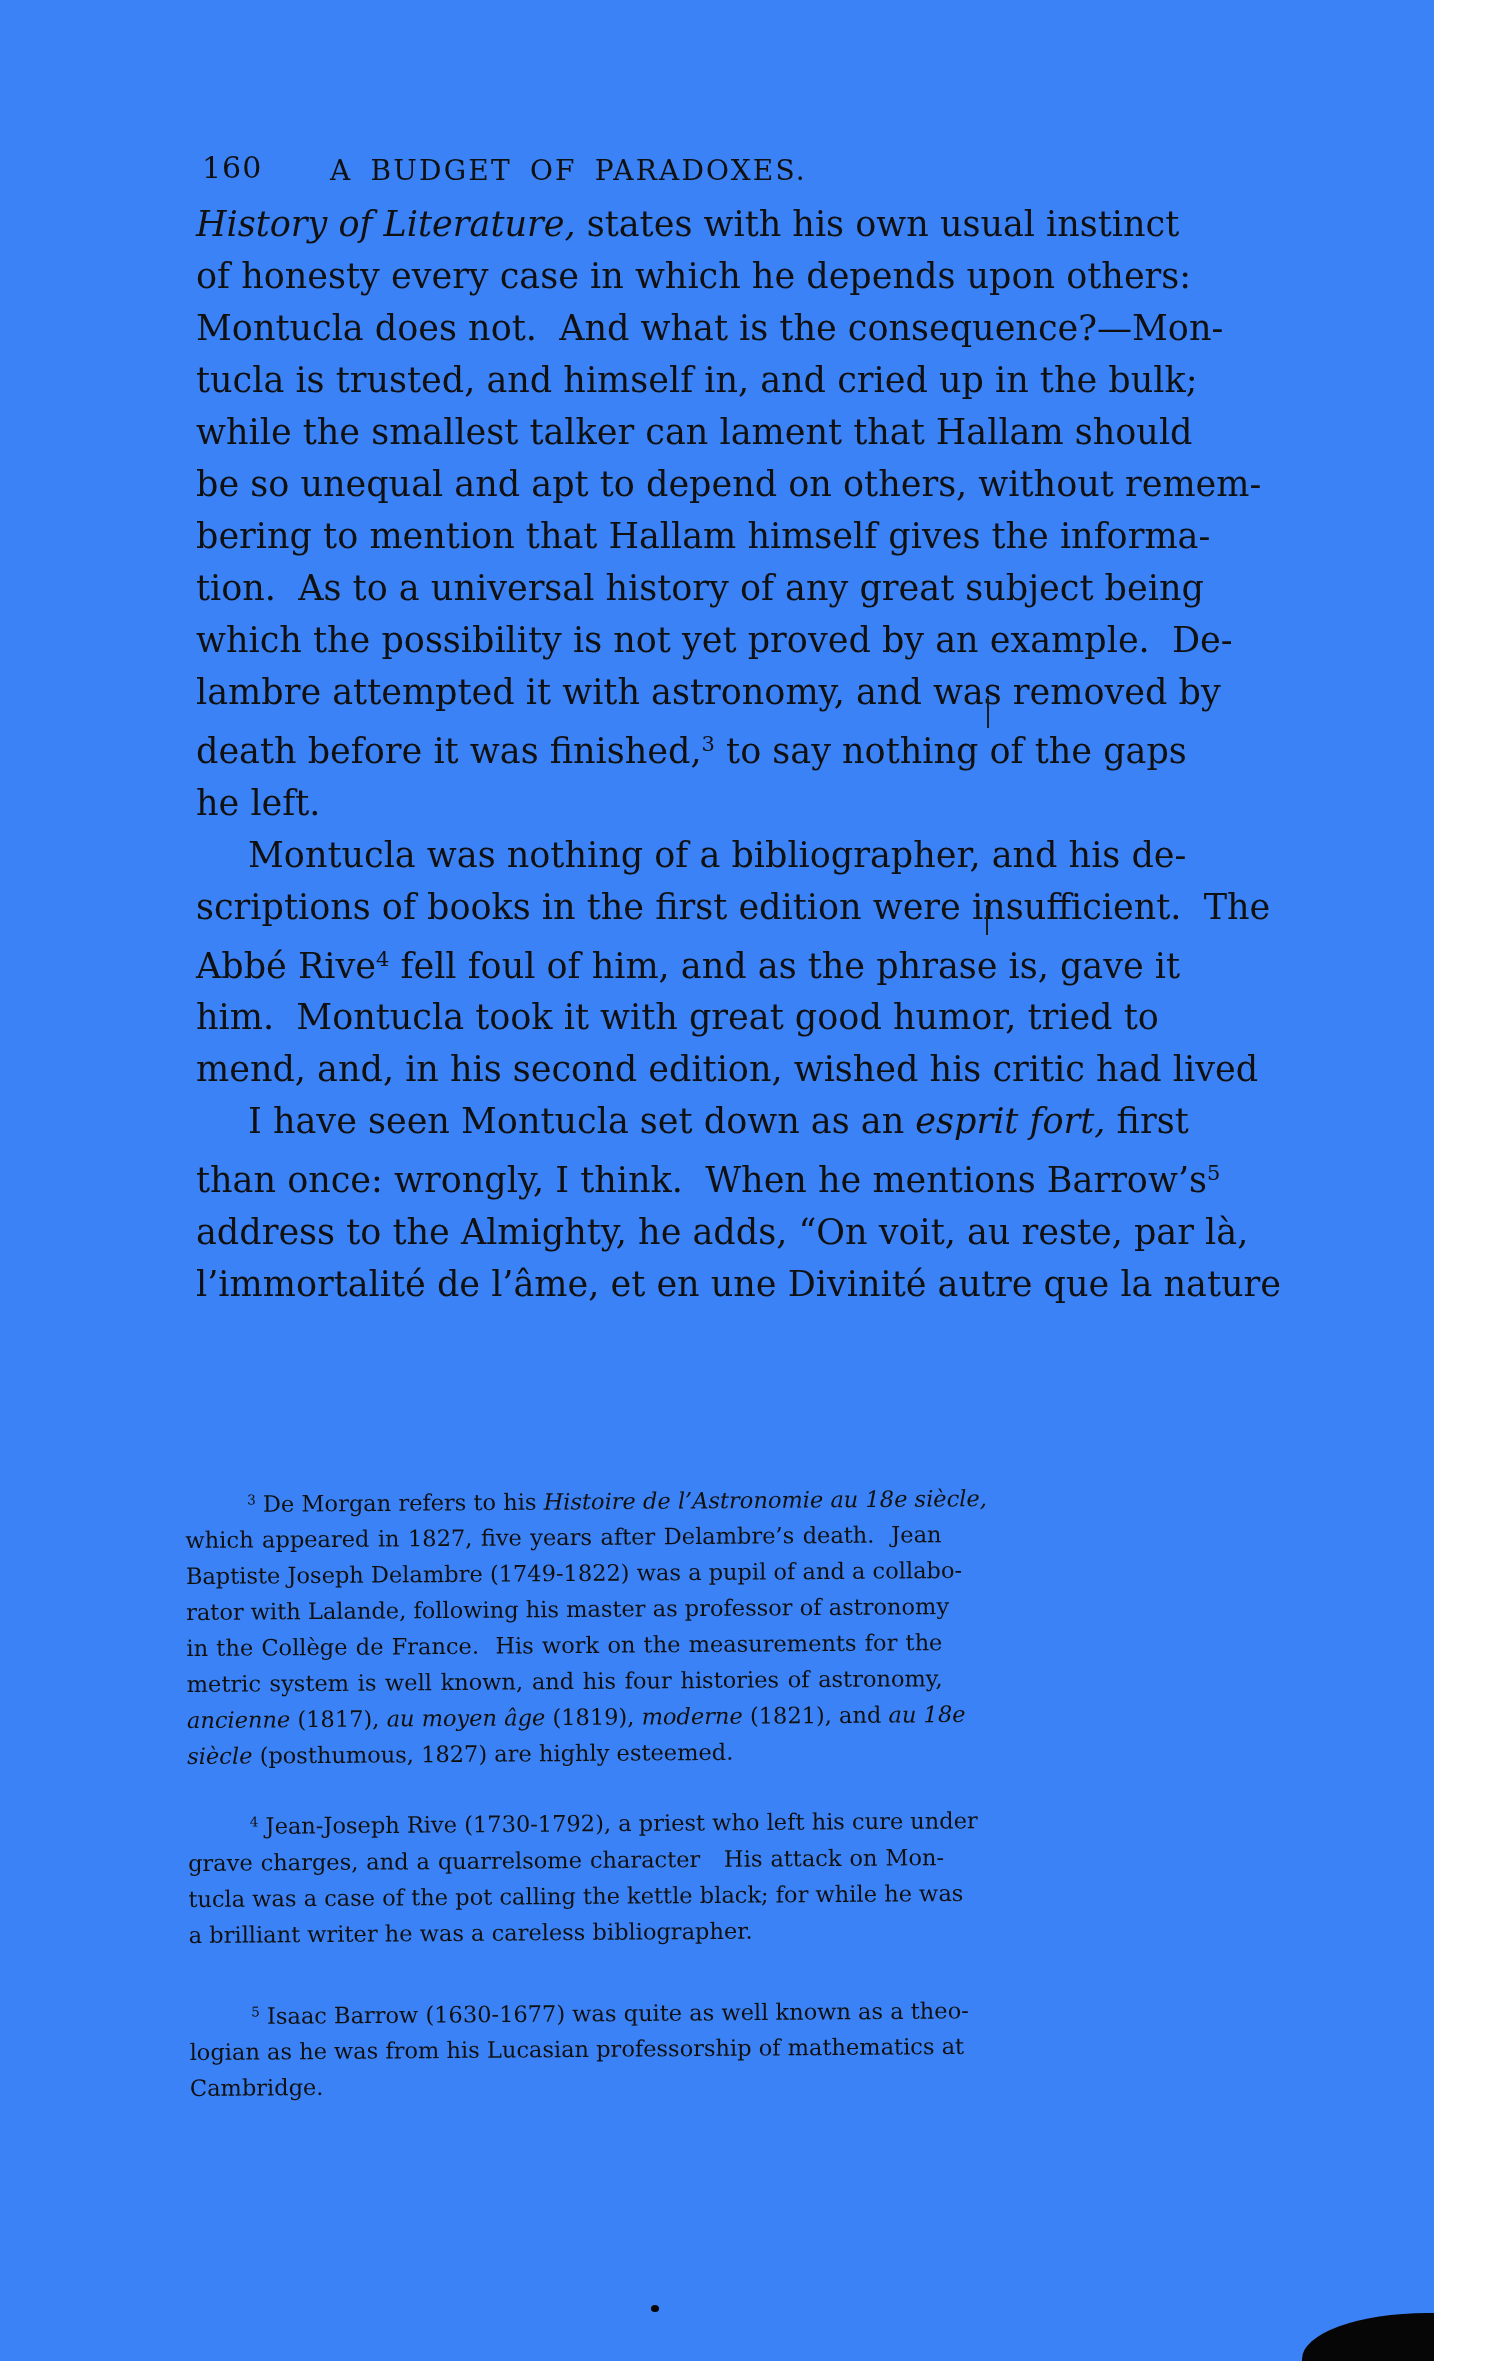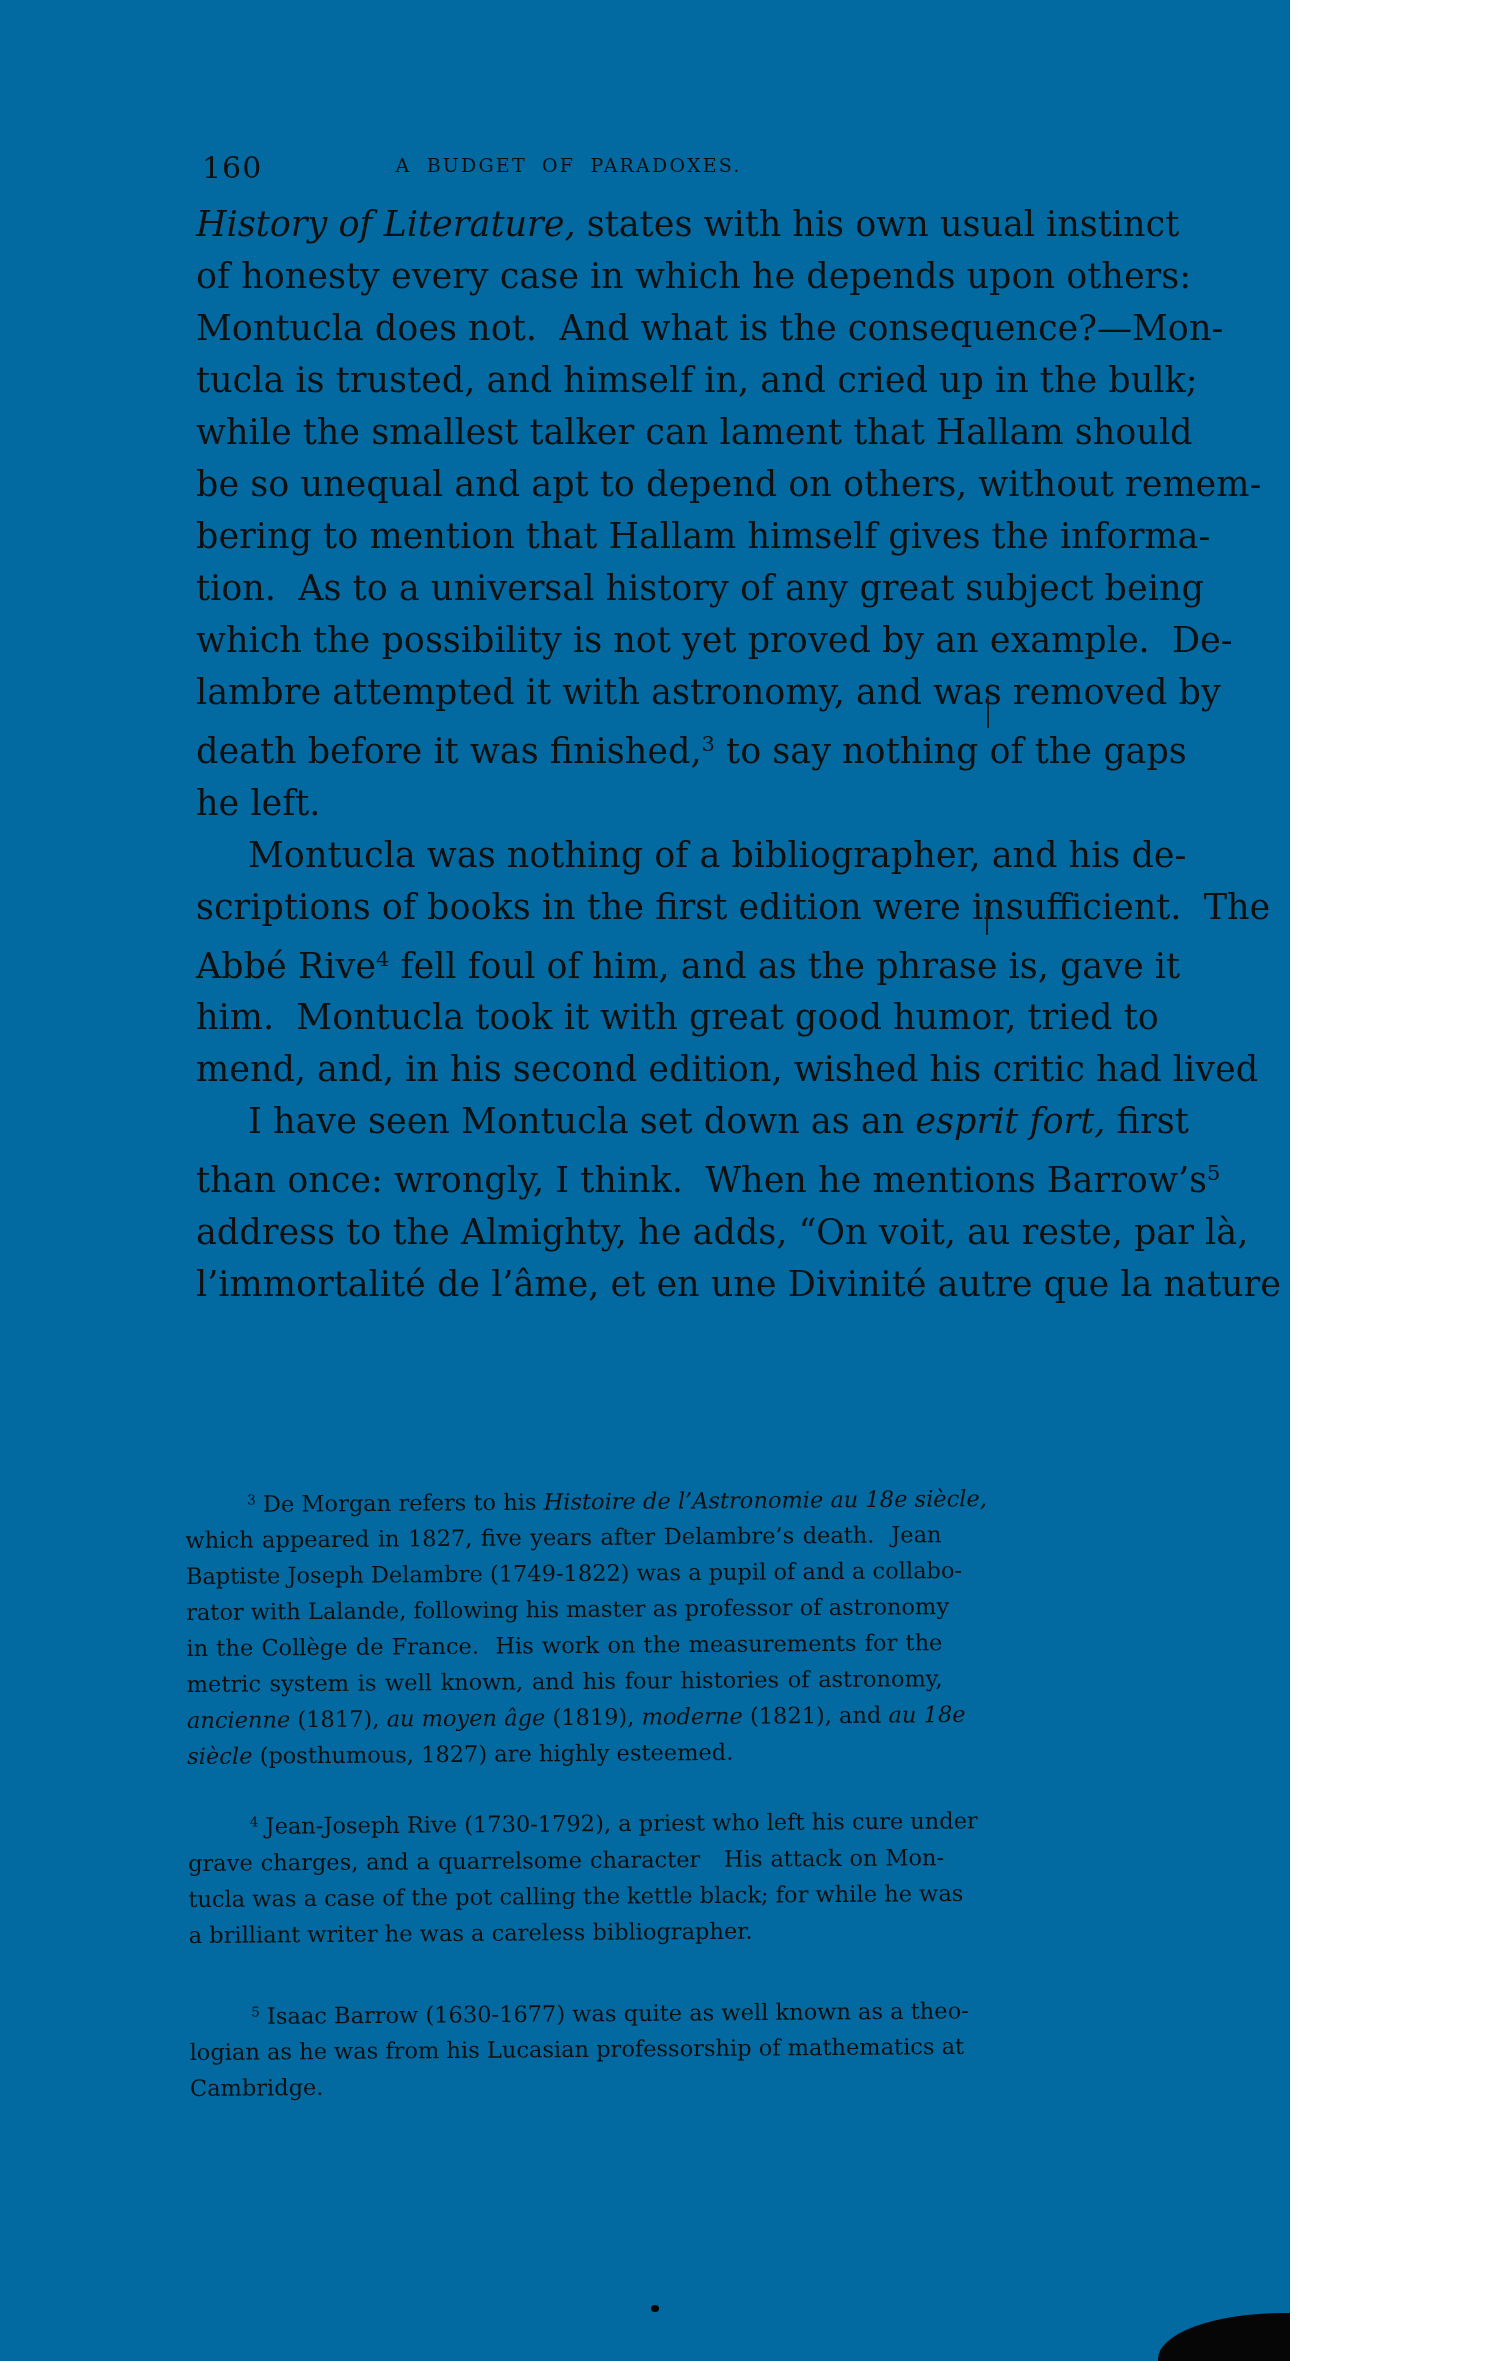"160" .page { background: #0369a1 -> #3b82f6; width: 1290px -> 1434px }
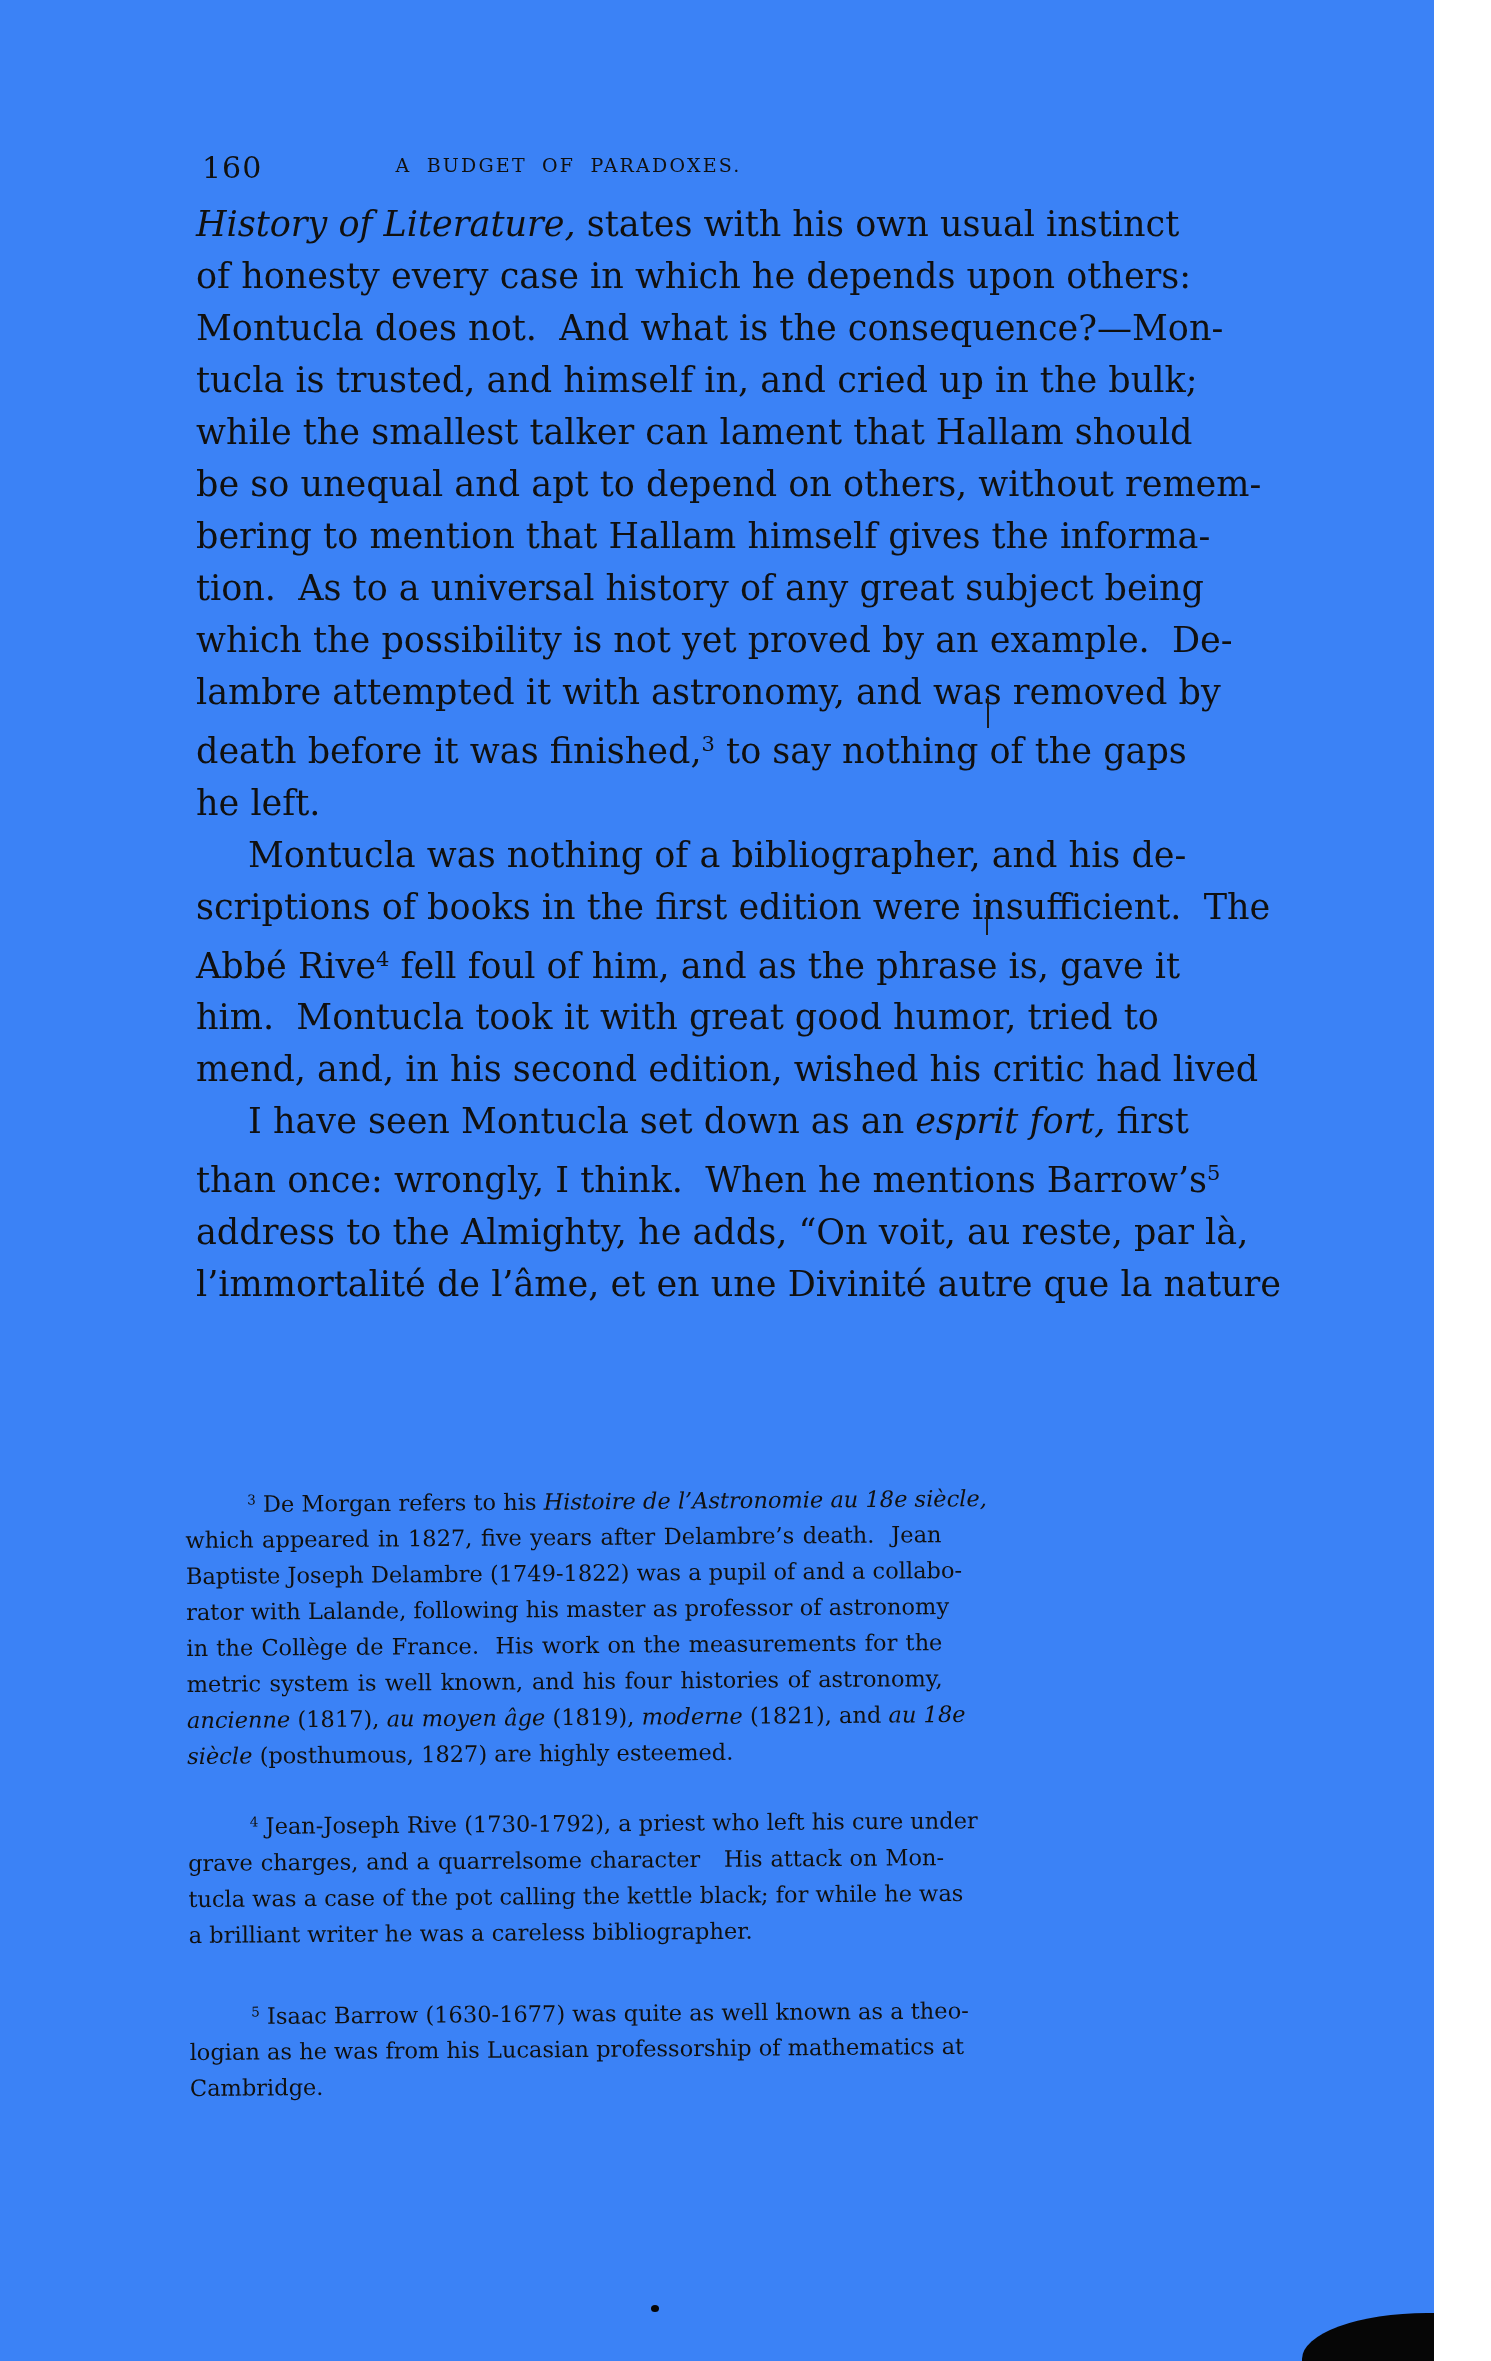"A BUDGET OF PARADOXES." .running-title { font-size: 19px -> 28px }
